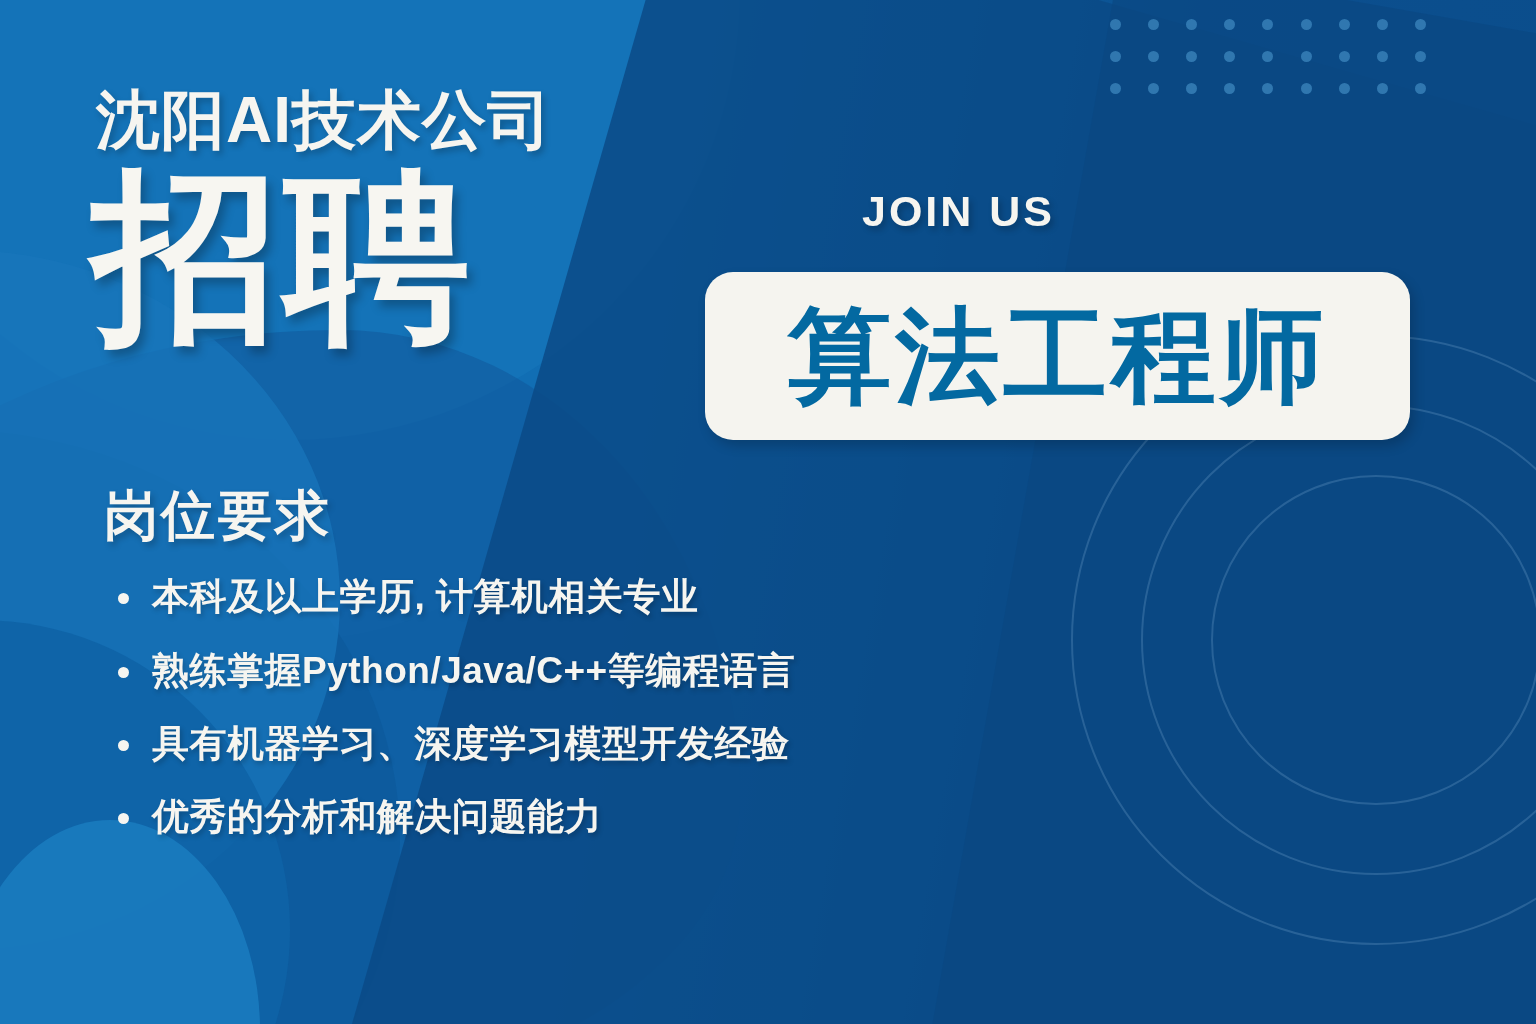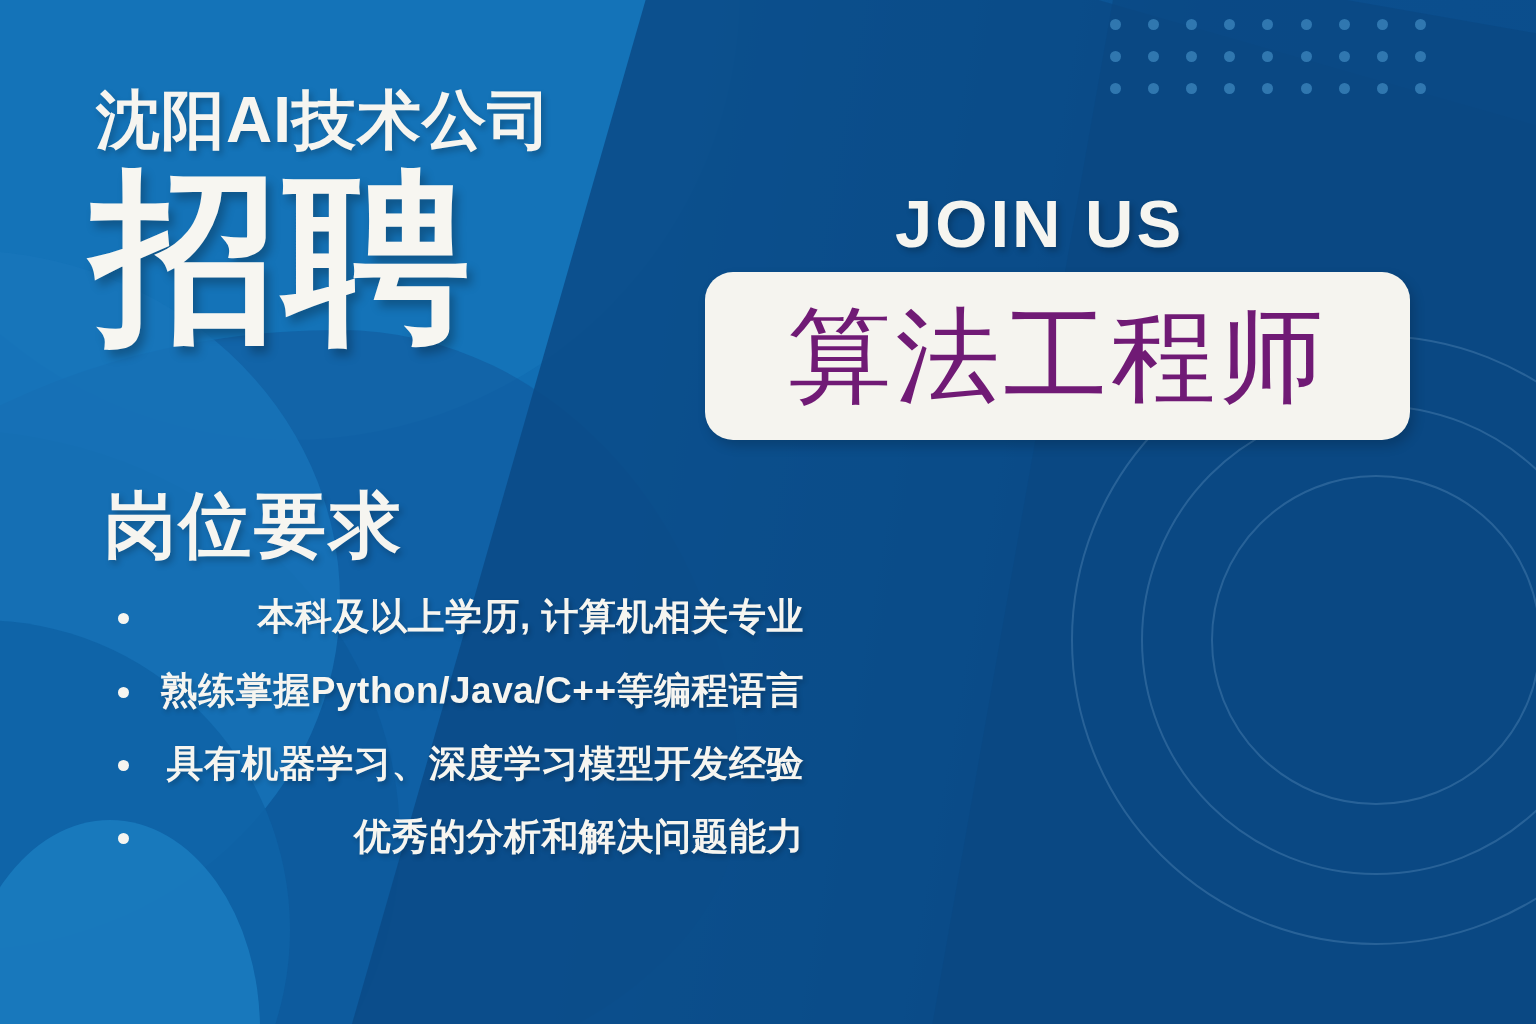"JOIN US" .join-us { font-size: 67px -> 43px; margin-left: 33px -> none }
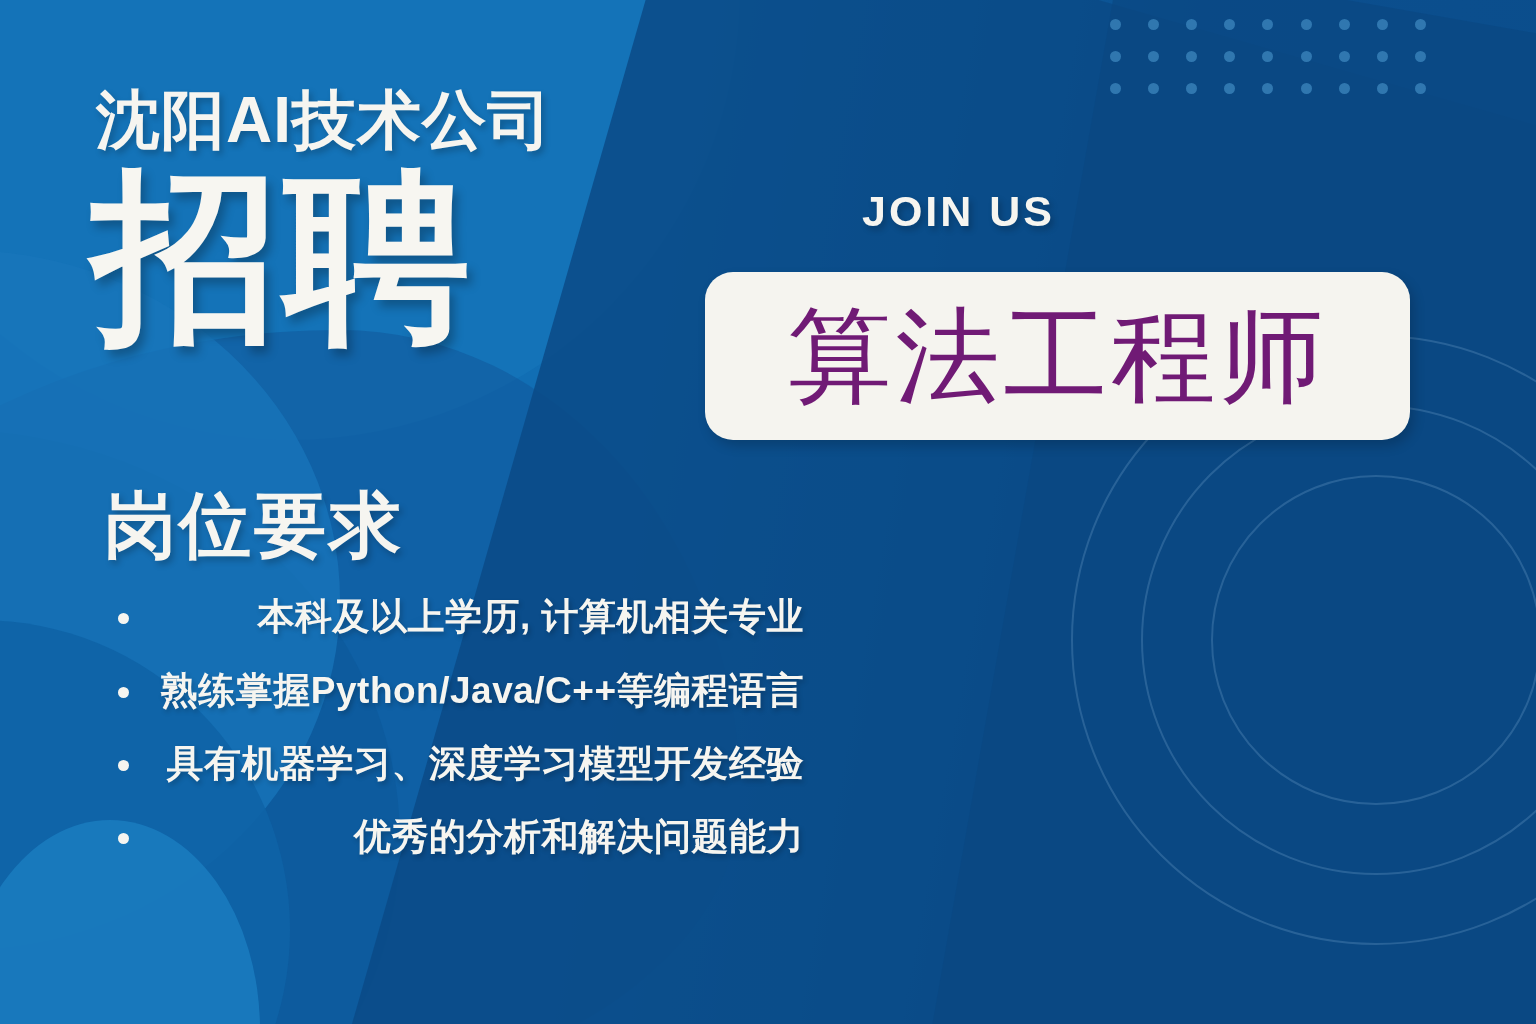"算法工程师" .position-box .position-text { color: #701a75 -> #0369a1; font-weight: normal -> bold }
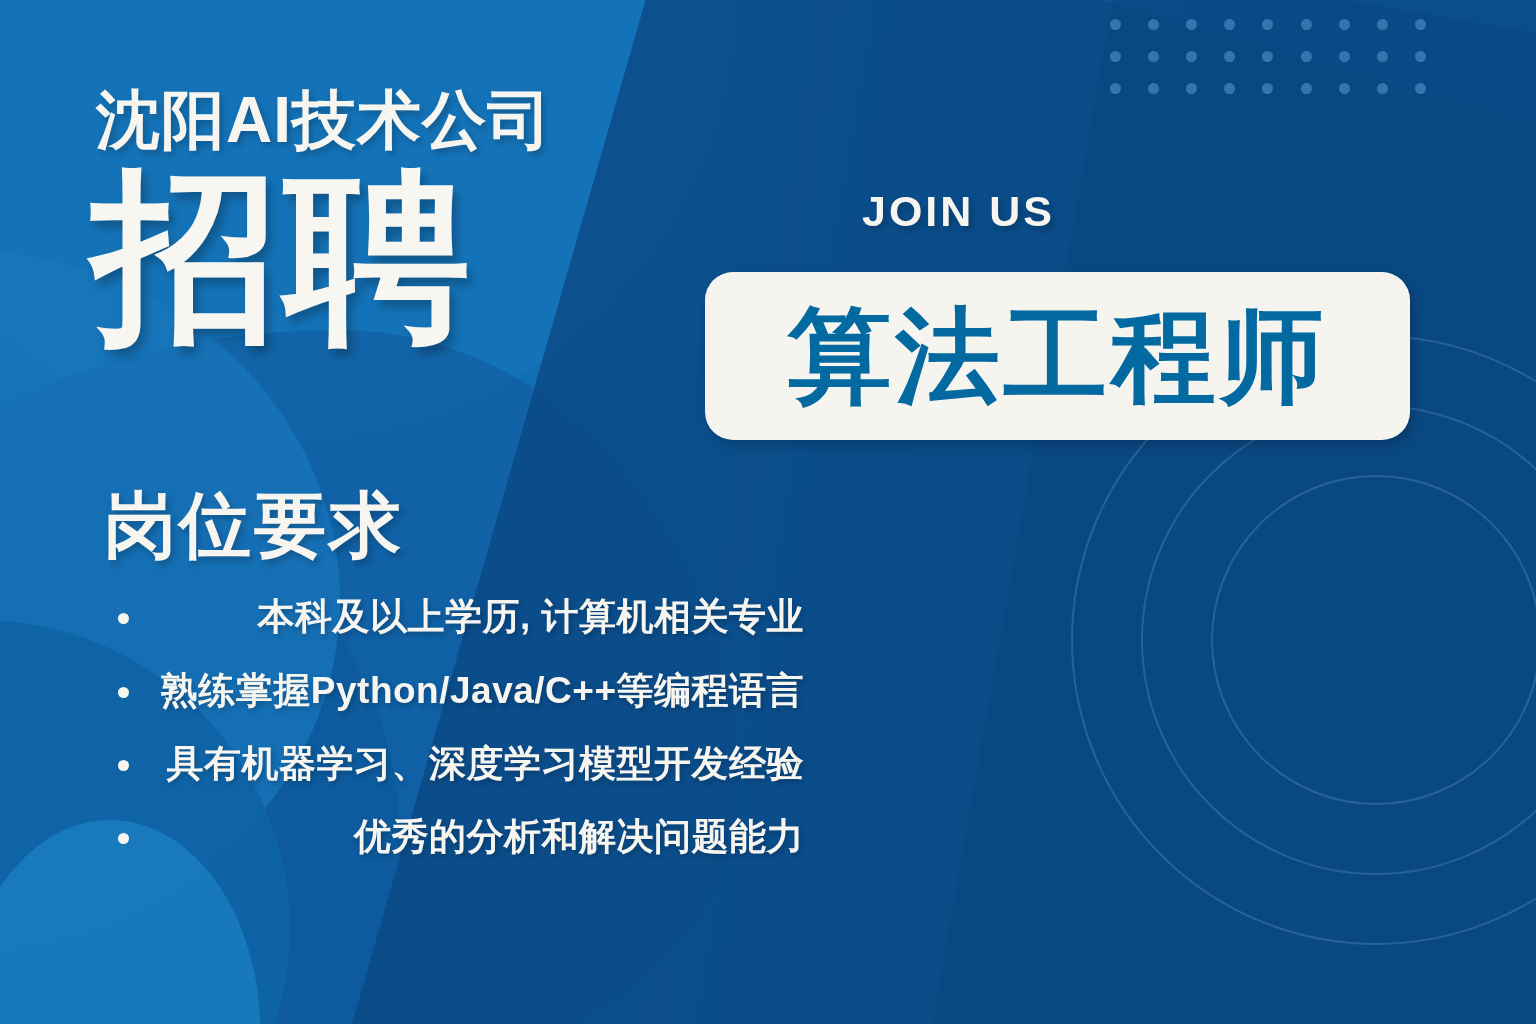"岗位要求" .section-title { font-size: 72px -> 54px }
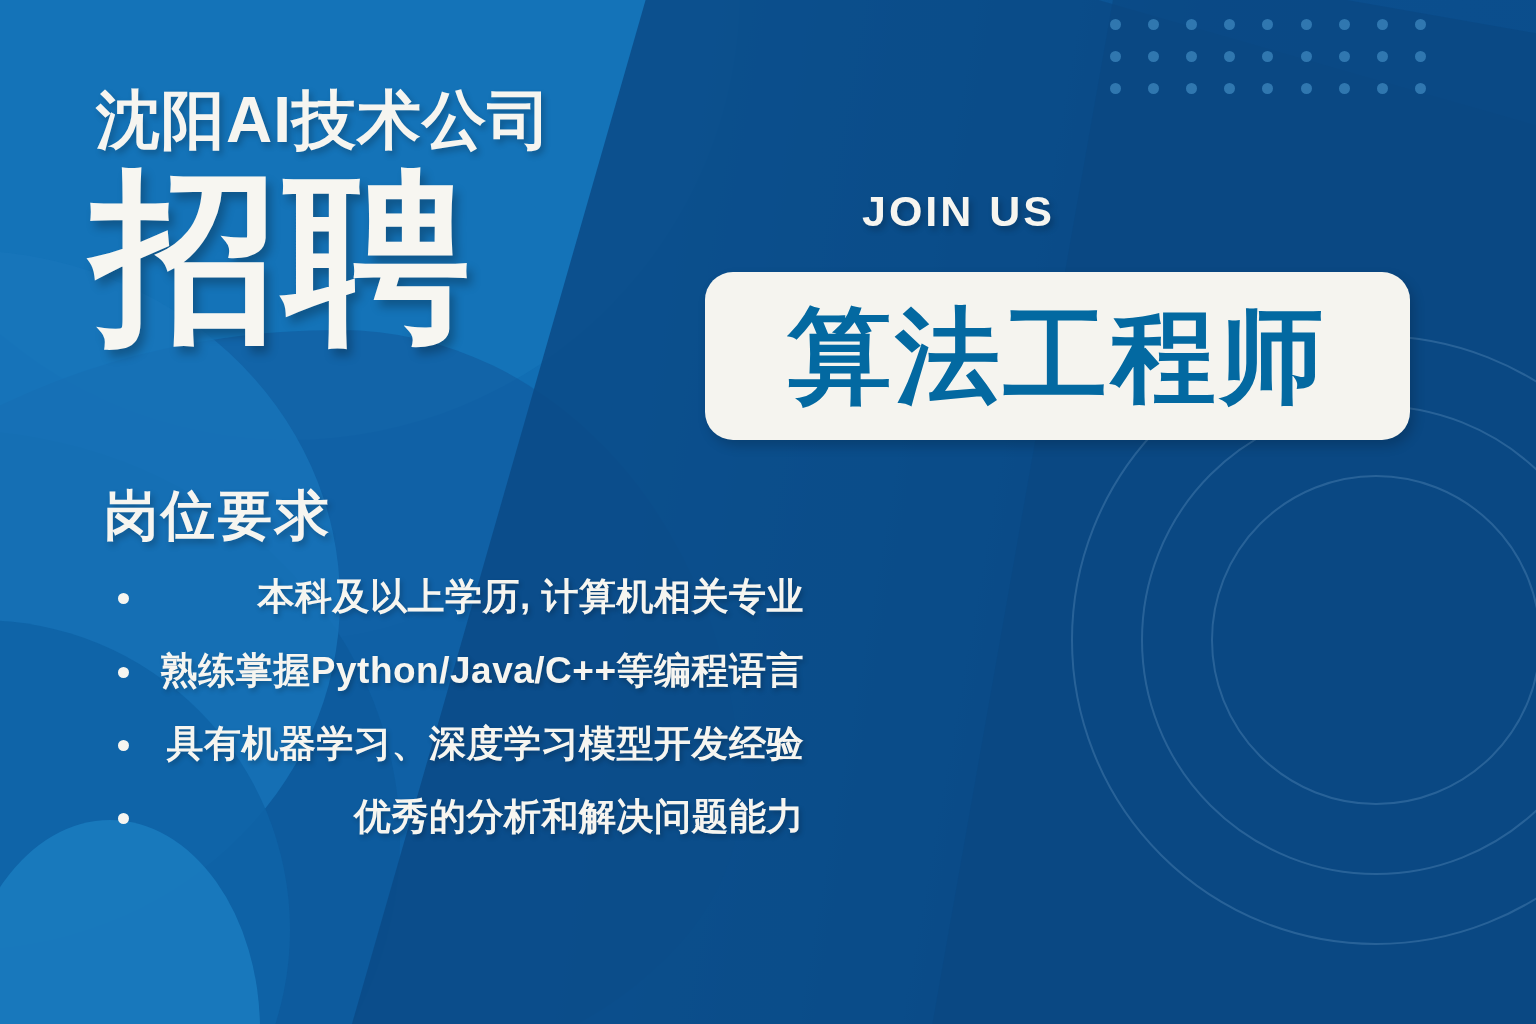"本科及以上学历, 计算机相关专业" ul.bullets li { text-align: right -> none }
